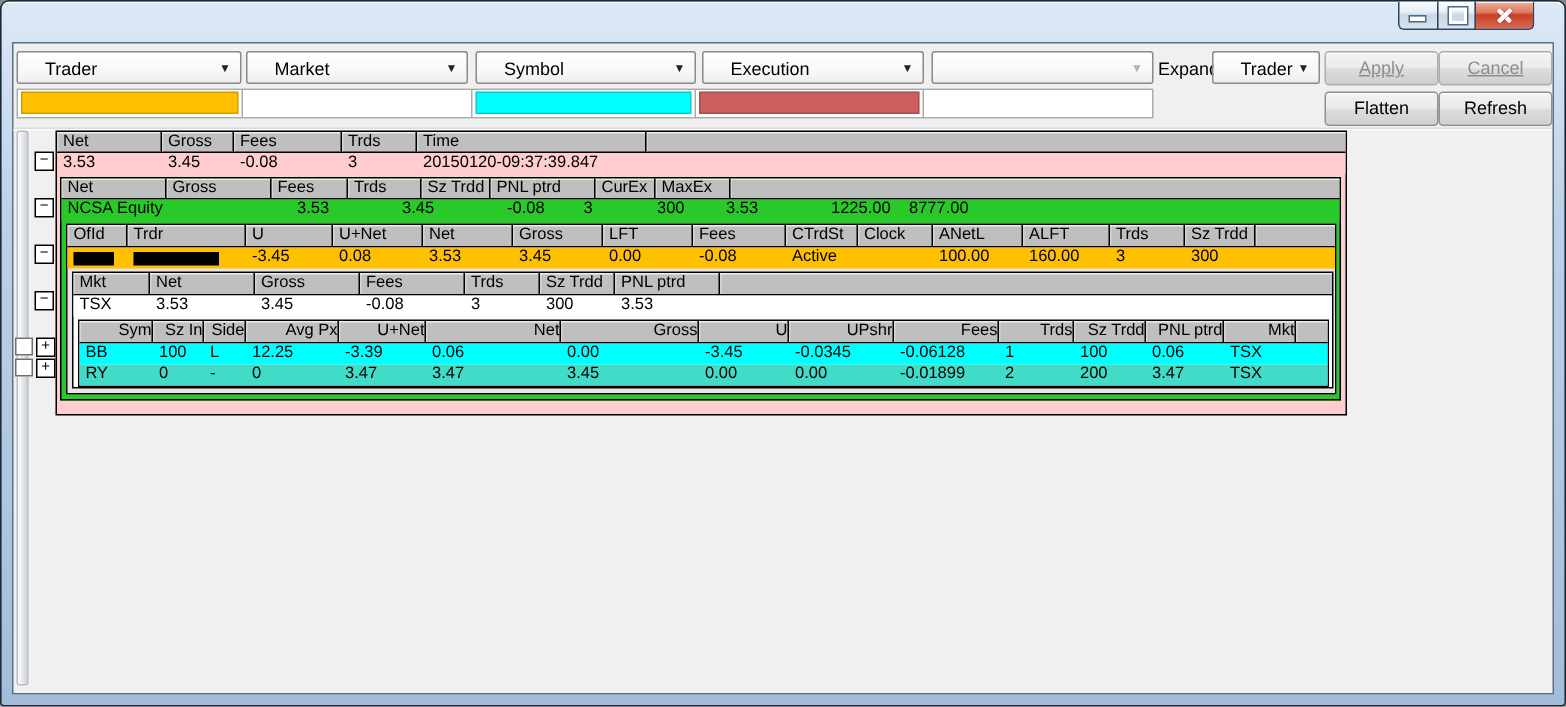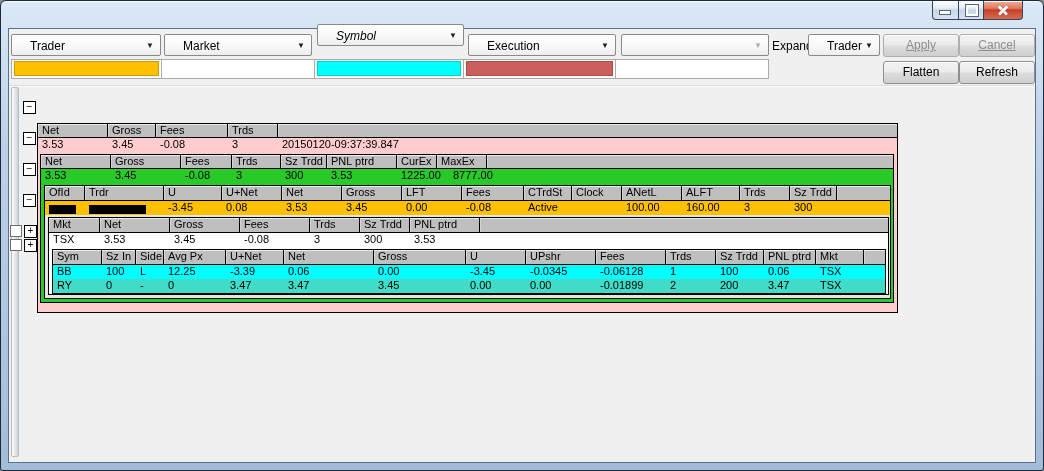"Symbol" div.combo { font-style: italic -> none; top: 23px -> 33px }
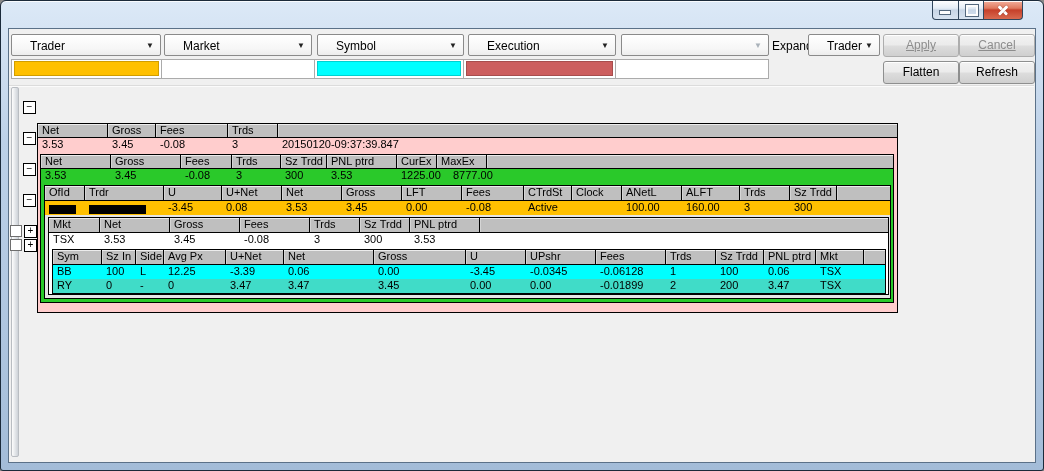"Net" div.tbl { margin-top: 36px -> none }
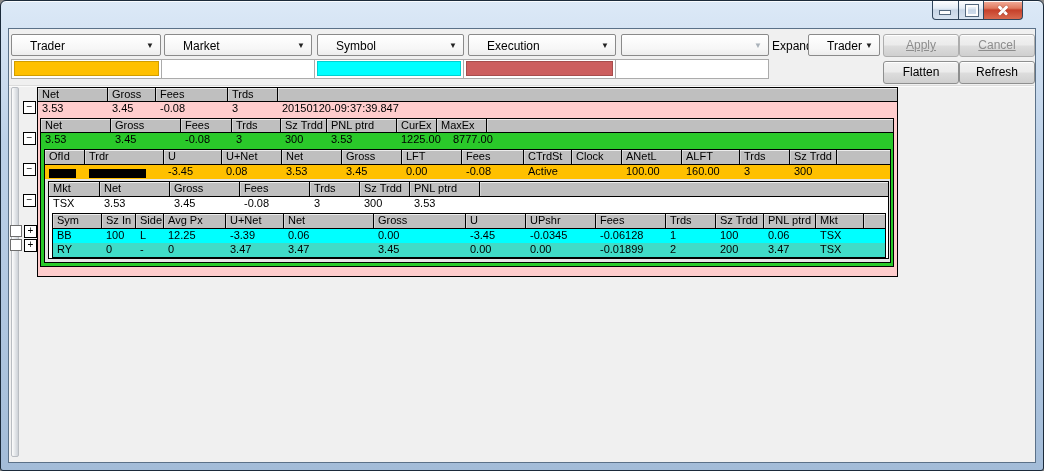"Time" div.c { html: none -> <div>Time</div> }
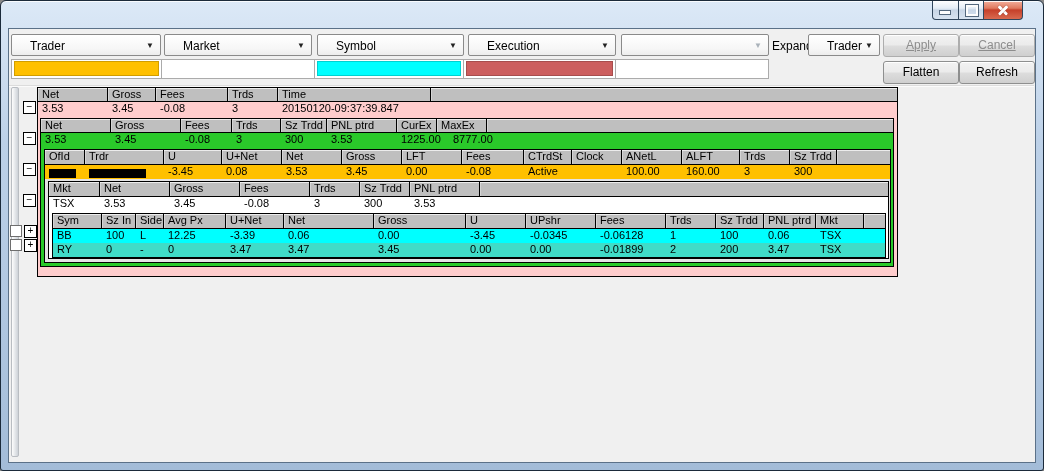"NCSA Equity" div.c { html: none -> <div>NCSA Equity</div> }
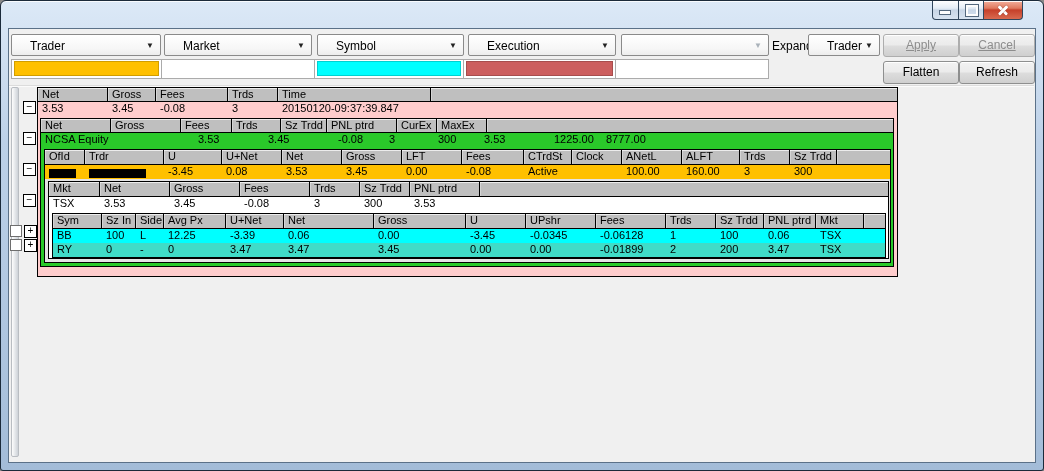"Sym" div.hdr { text-align: none -> right }
